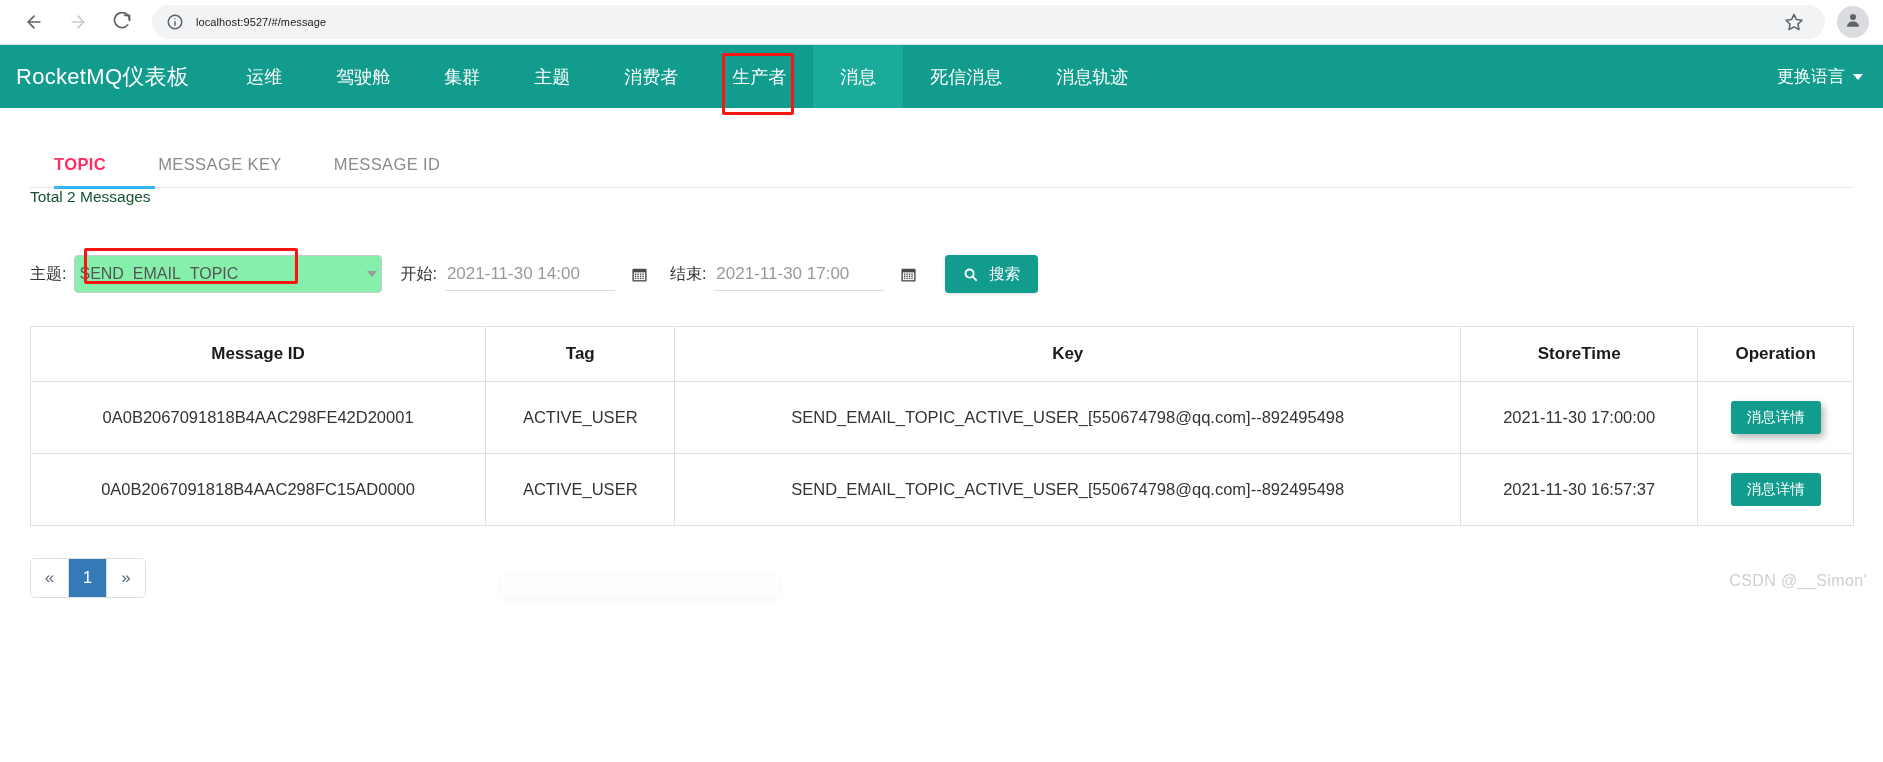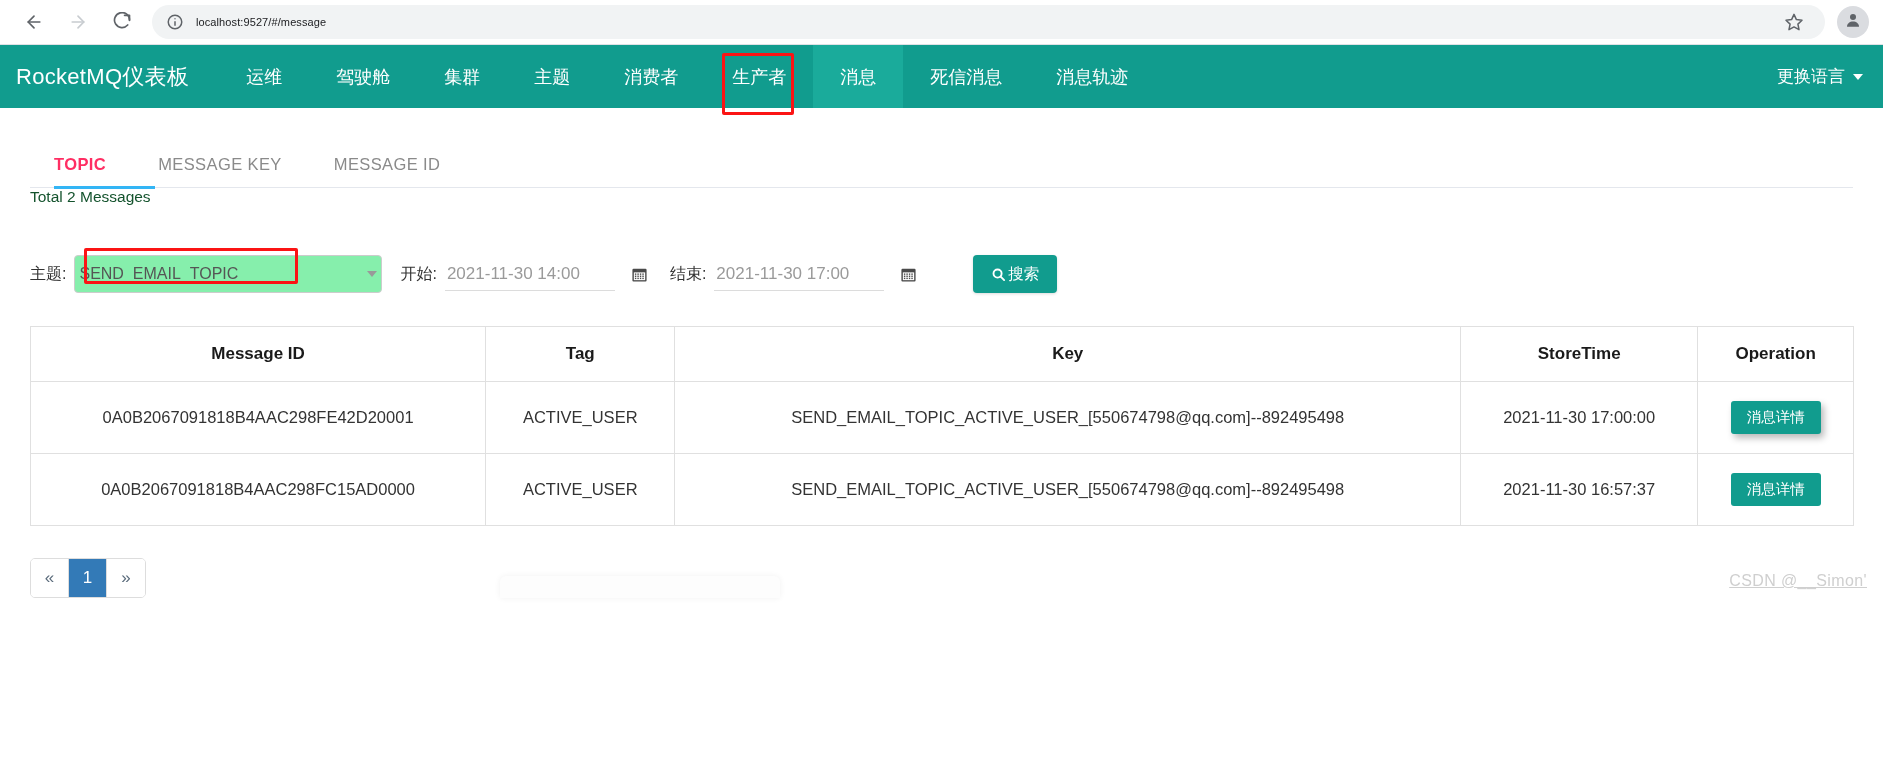"搜索" .search-btn { gap: 2px -> 11px; margin-left: 56px -> 28px }
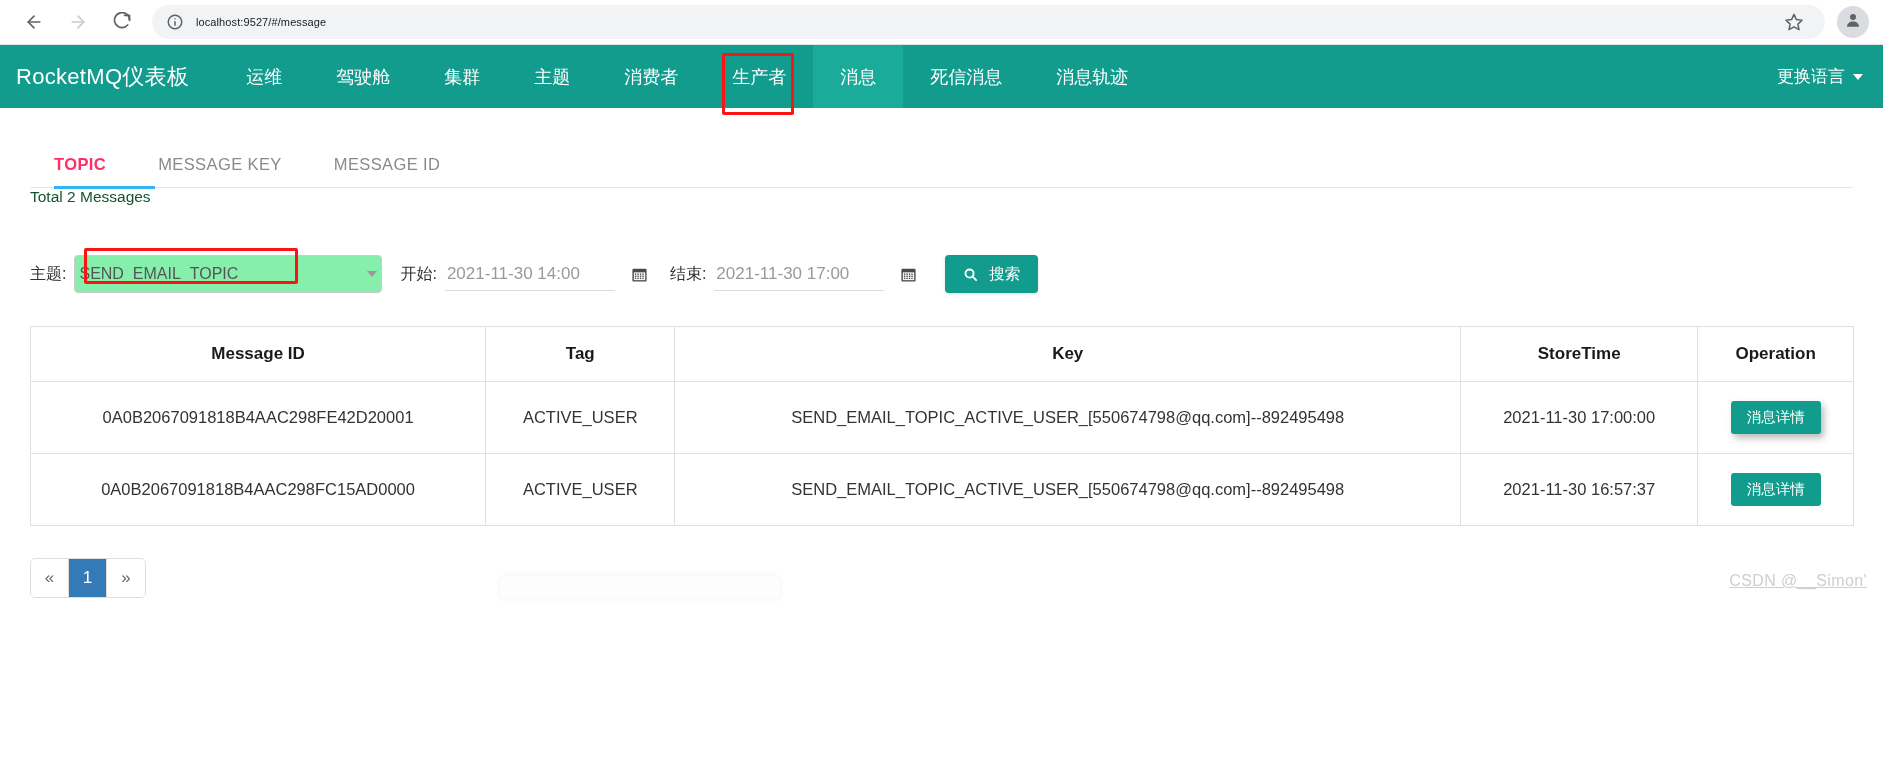"CSDN @__Simon'" .watermark { text-decoration: underline -> none }
